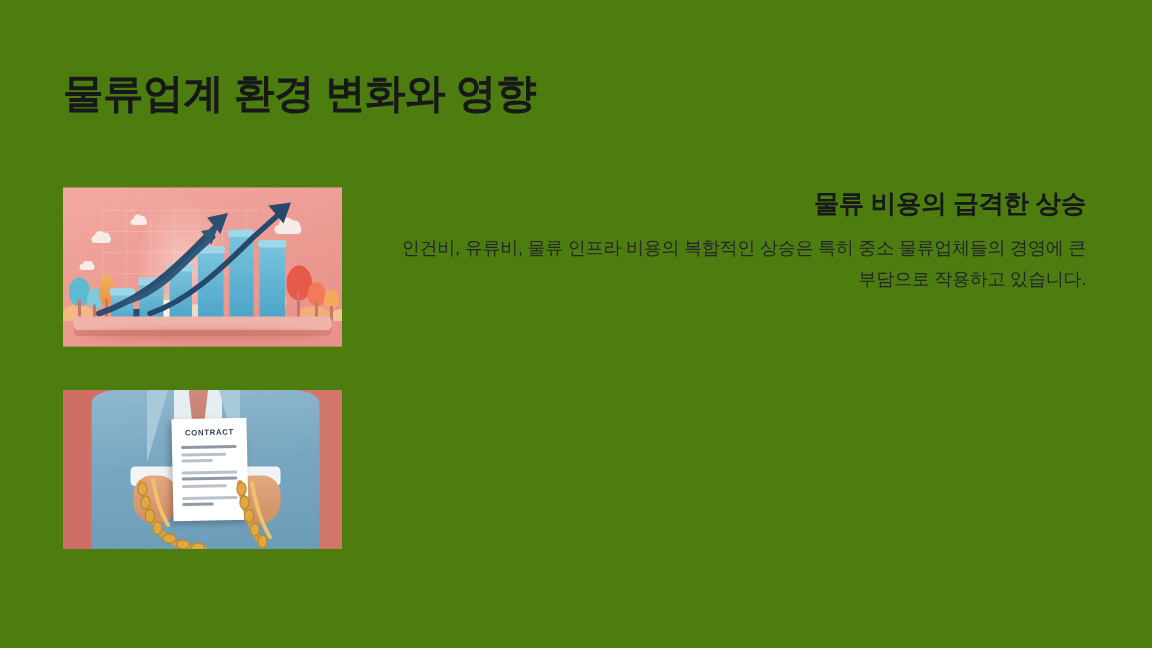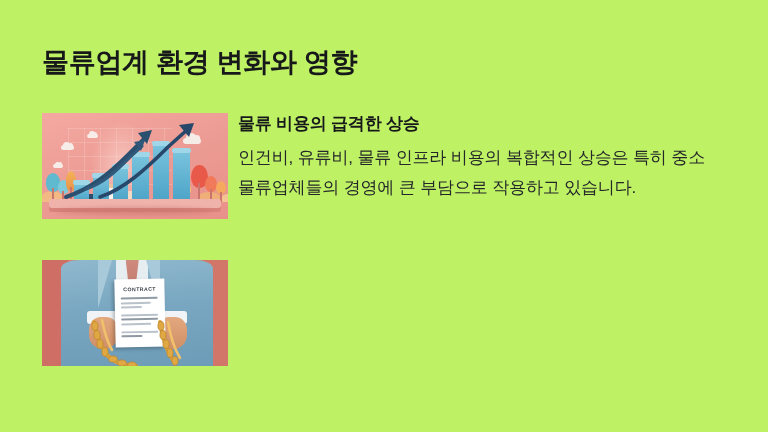"물류업계 환경 변화와 영향" div.slide { background: #bef264 -> #4d7c0f }
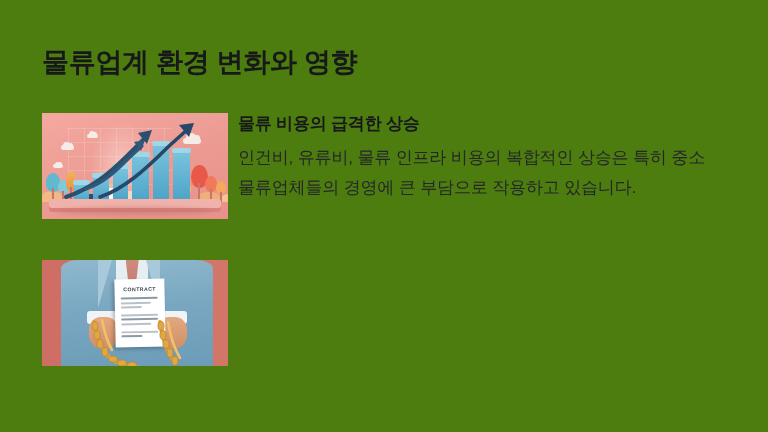"물류 비용의 급격한 상승" .section-1 { text-align: none -> right; top: 113px -> 125px }
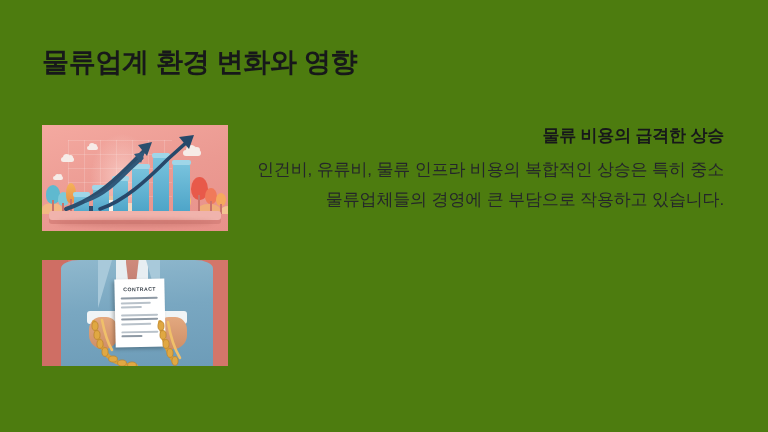"인건비, 유류비, 물류 인프라 비용의" .section-text { font-size: 17px -> 12px }
